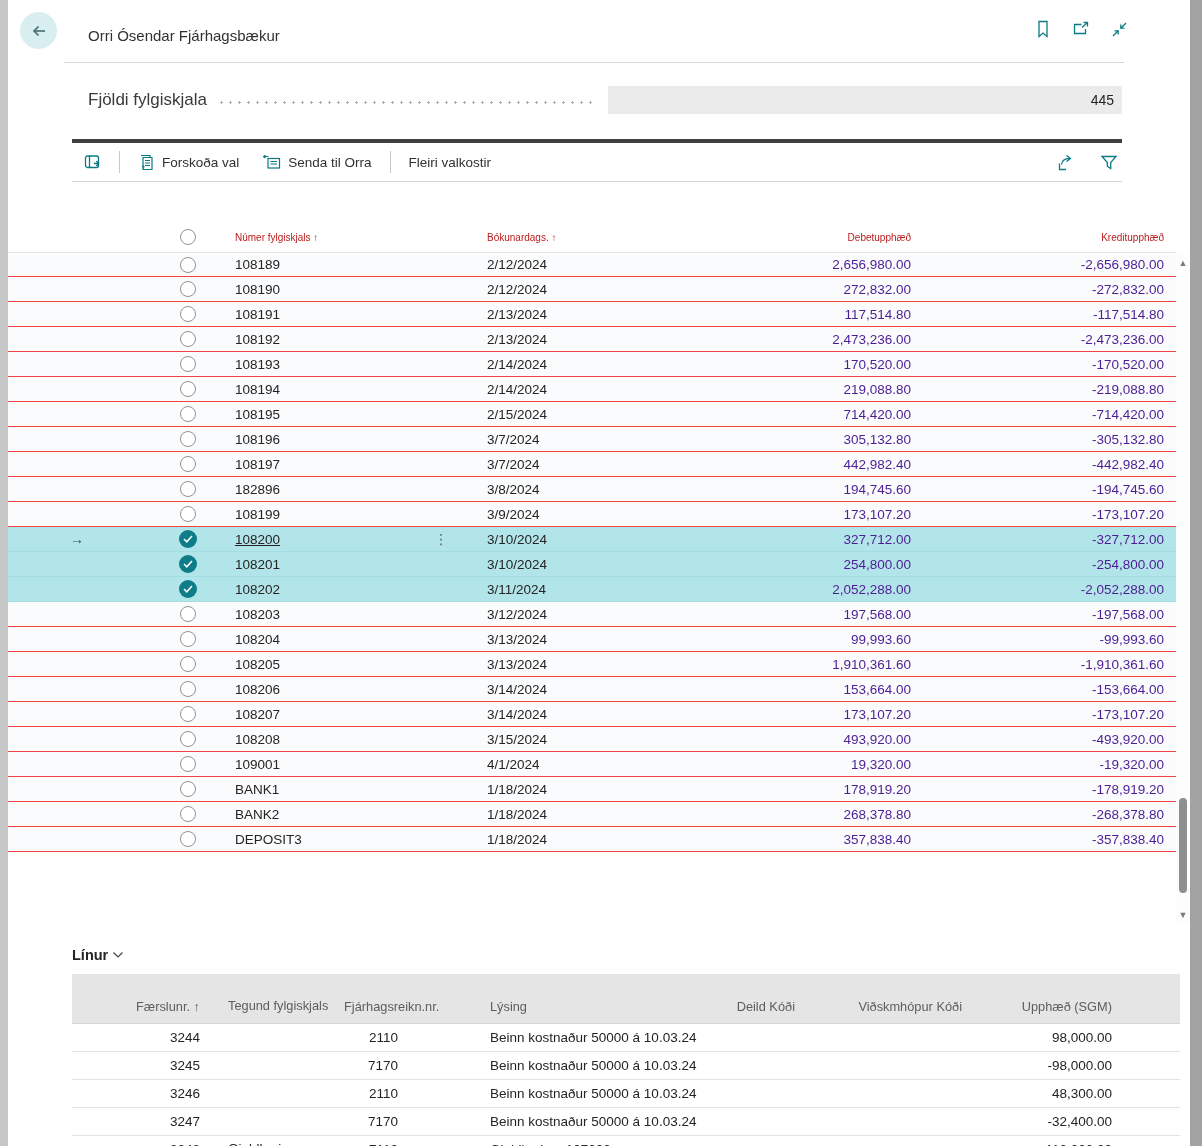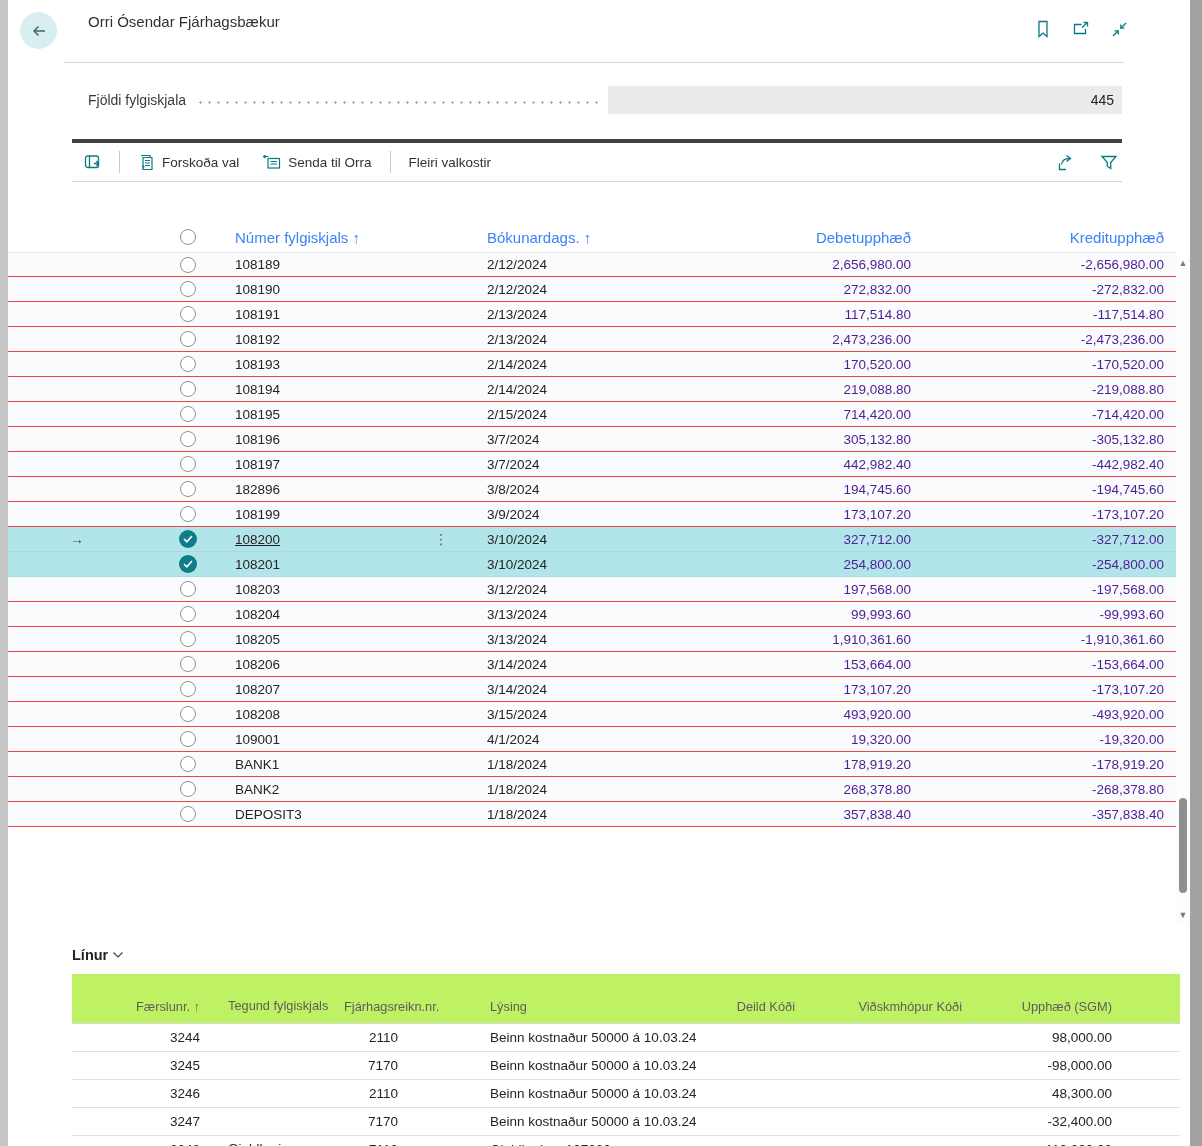"Orri Ósendar Fjárhagsbækur" .page-title { top: 13px -> 27px }
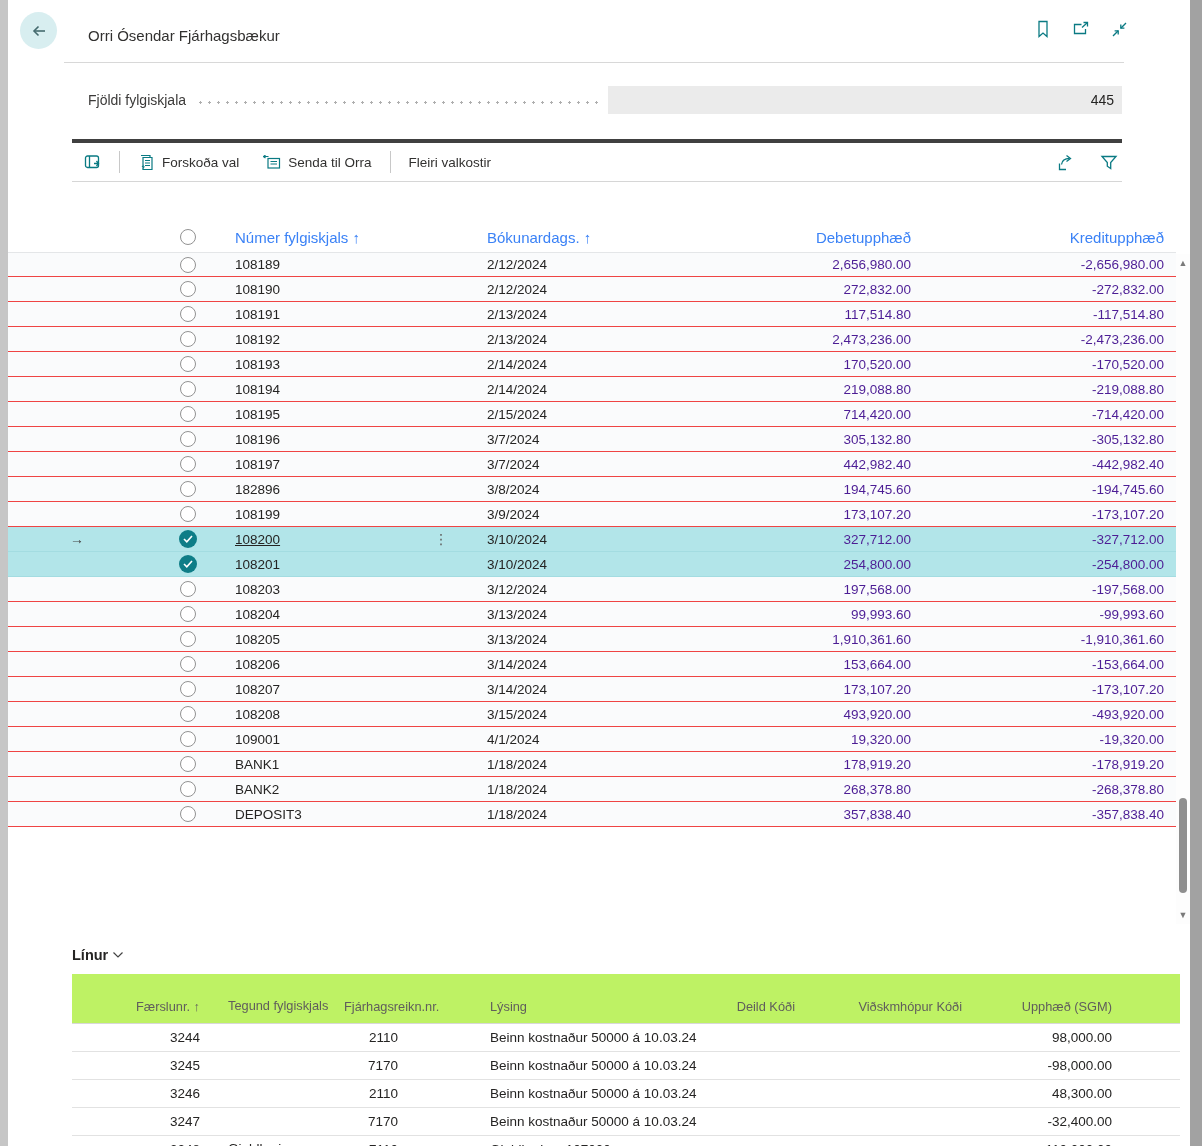"Fjöldi fylgiskjala" .field-label { font-size: 14px -> 17px }
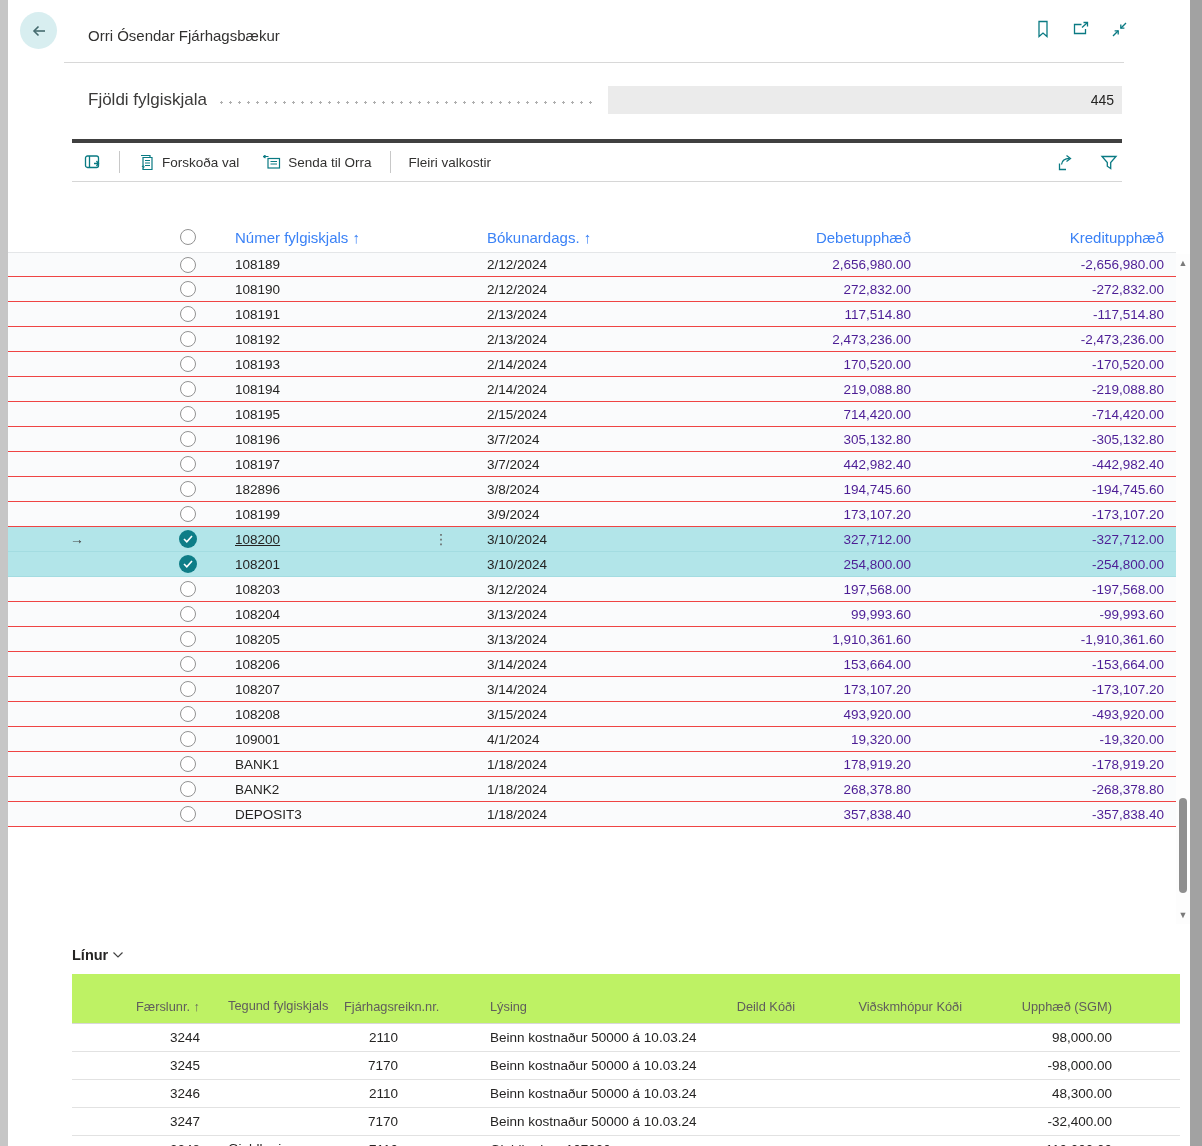"Númer fylgiskjals ↑" .g-hrow { color: #3b82f6 -> #b91c1c; font-size: 15px -> 10px }
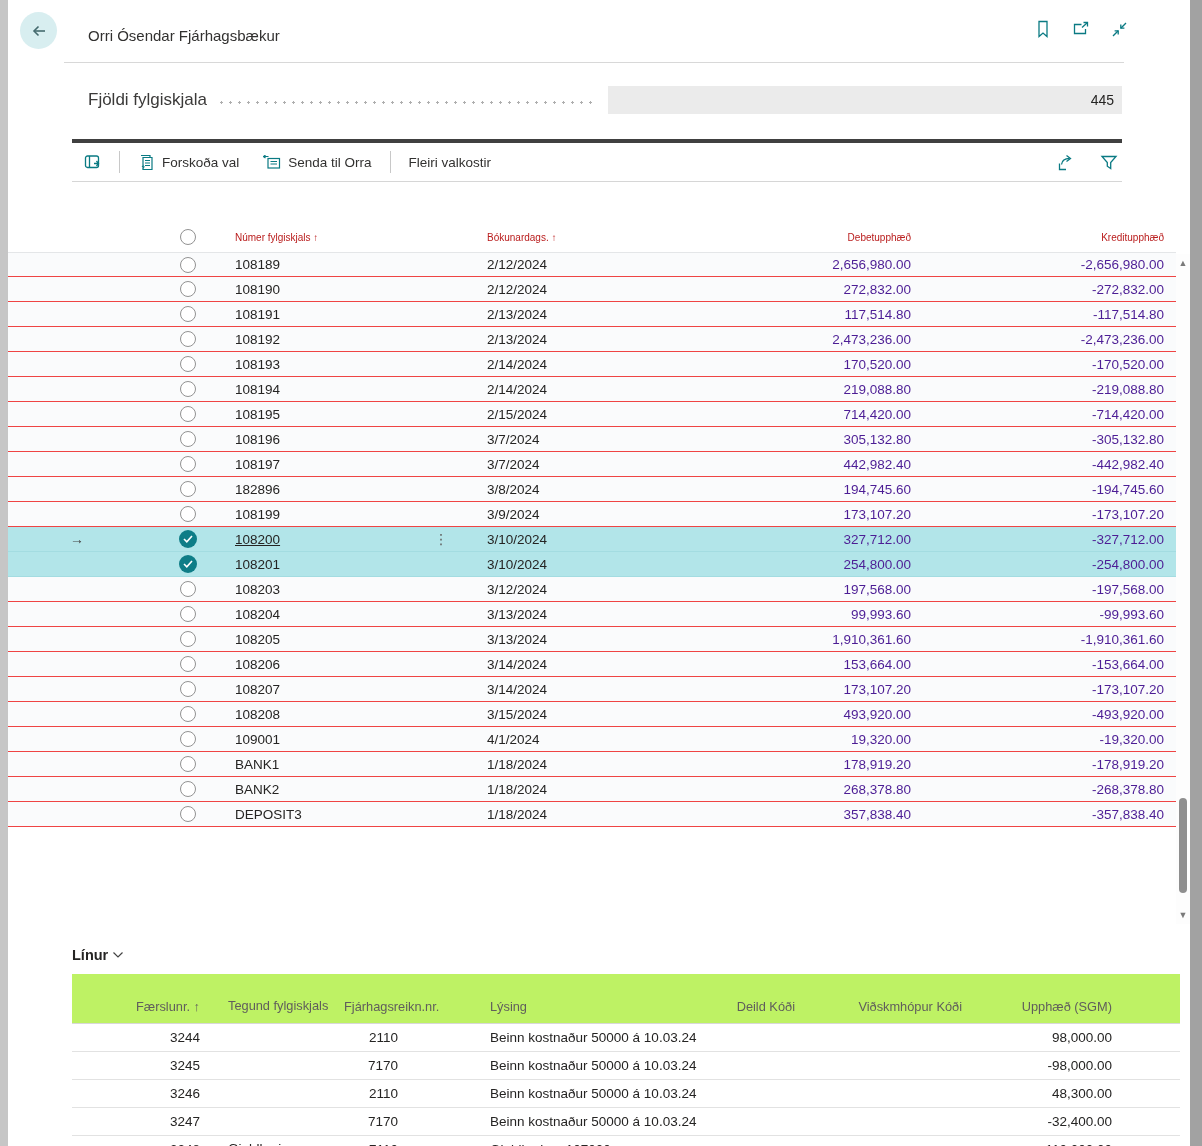"108202" div.g-row { html: none -> <div> <div><span>→</span></div> <div> <span> <svg> <path></path> </svg> </span> </div> <div> <span>108202</span> </div> <div>3/11/2024</div> <div><span>2,052,288.00</span></div> <div><span>-2,052,288.00</span></div> </div> }
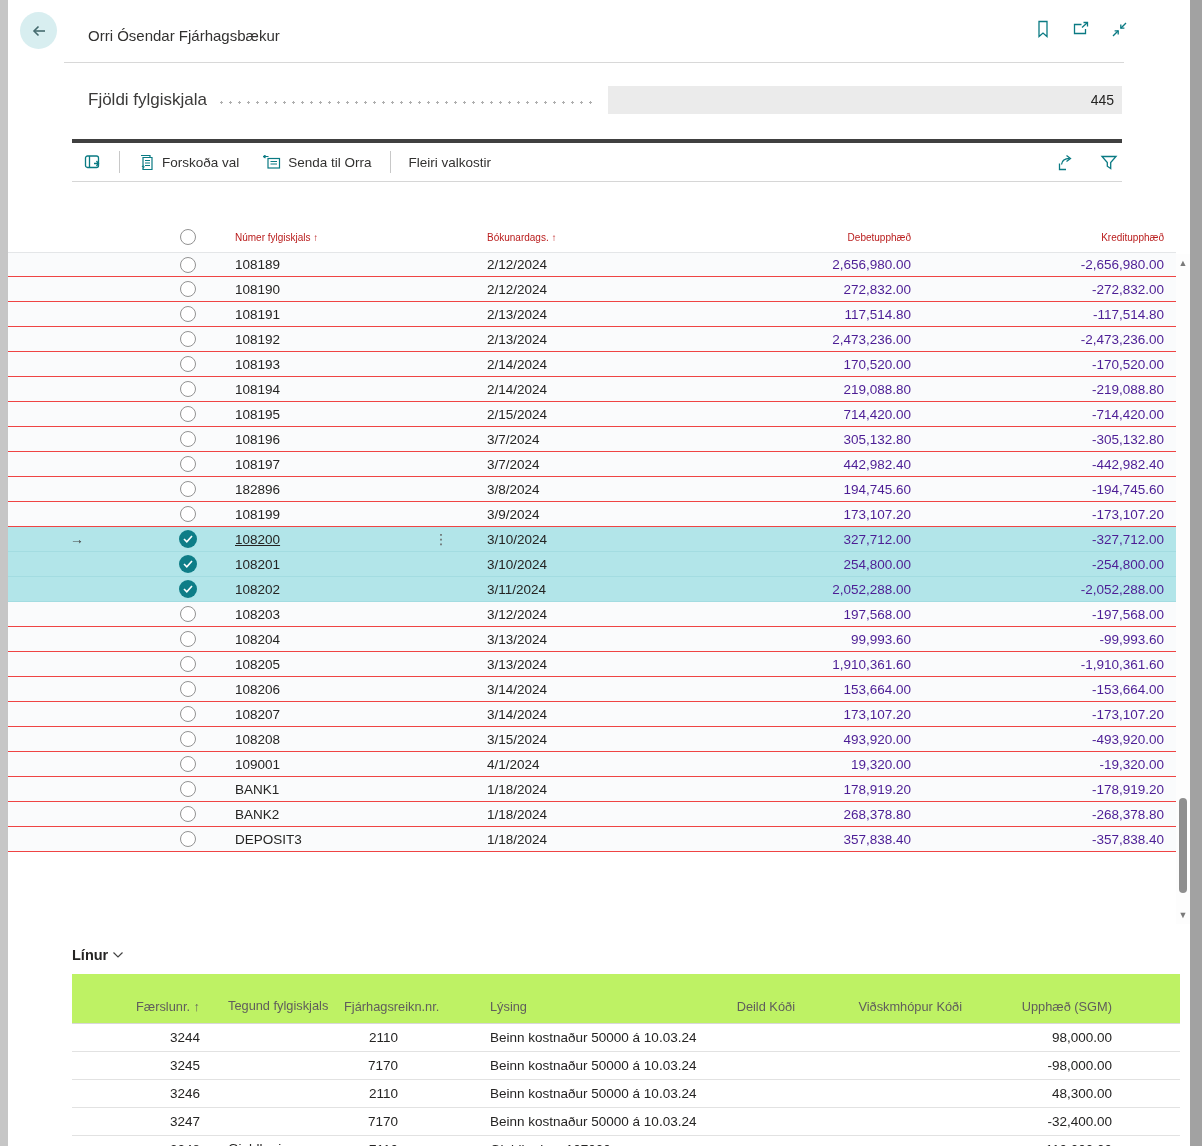"Færslunr. ↑" .l-hrow { background: #bef264 -> #e5e5e5 }
